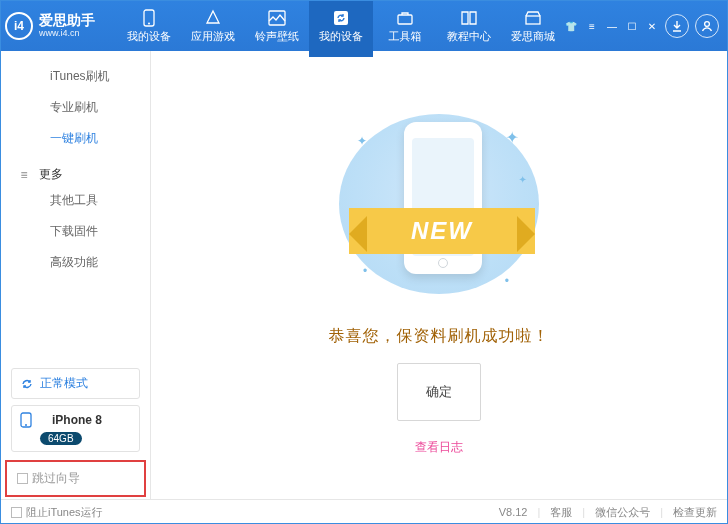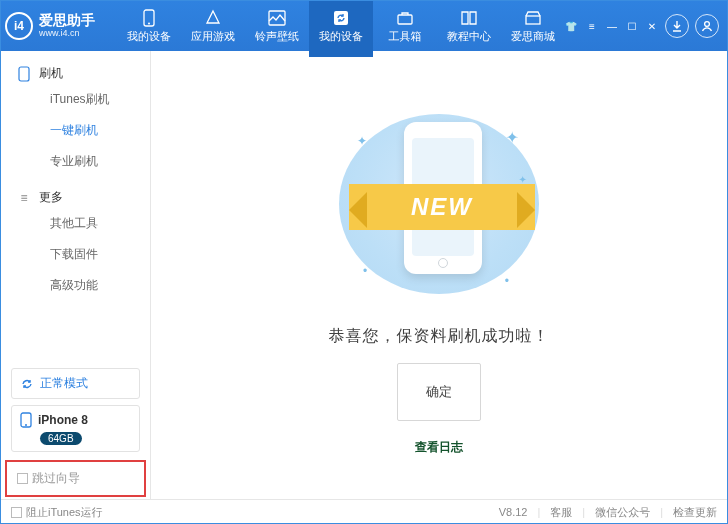"刷机" div.side-group { html: <div> <span> <svg> <rect></rect> </svg> </span> <span>刷机</span> </div> -> none }
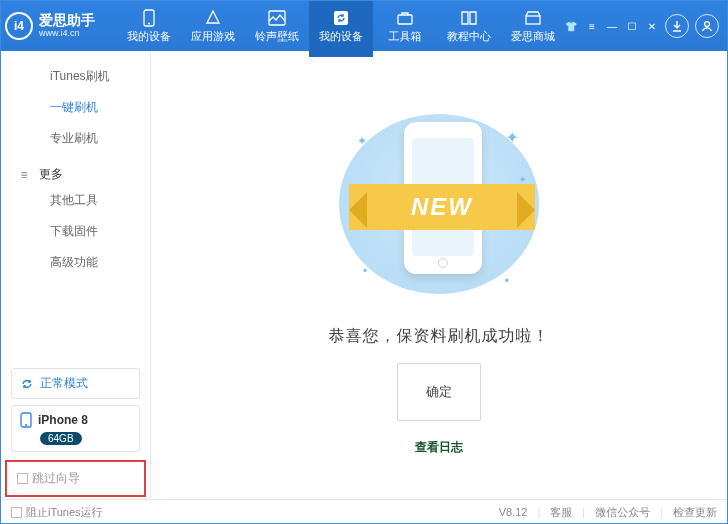"一键刷机" div.side-item { order: before "专业刷机" -> after "专业刷机" }
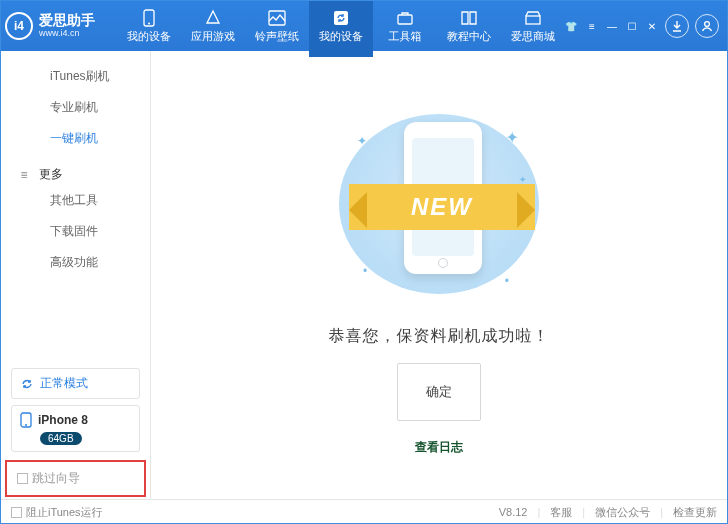"NEW" .ribbon { top: 80px -> 104px }
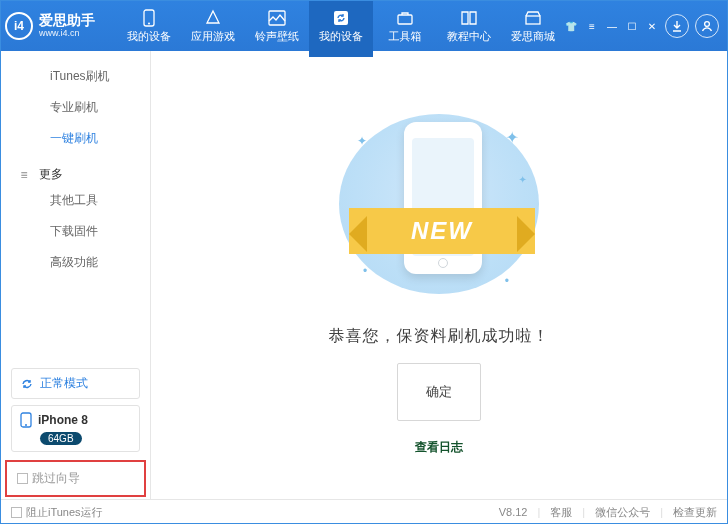"恭喜您，保资料刷机成功啦！" .msg { color: #404040 -> #a16207 }
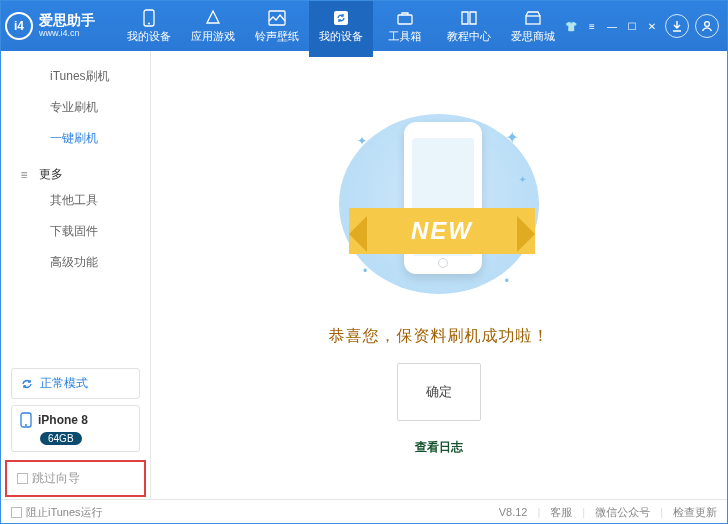"iPhone 8" .device-row { gap: 6px -> 20px }
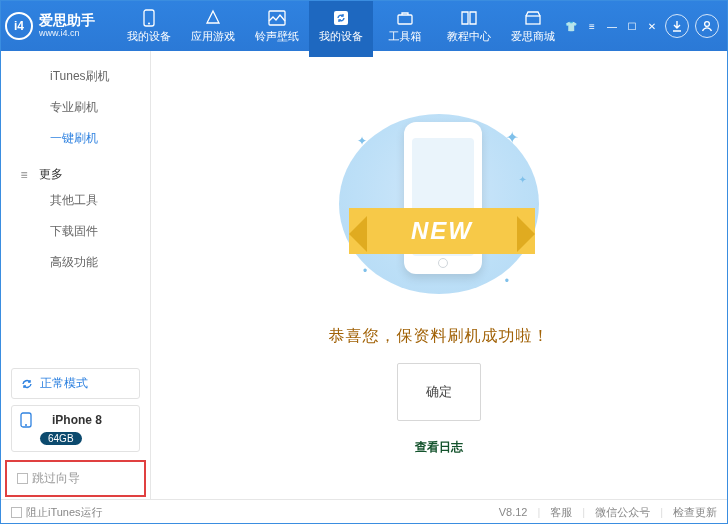"查看日志" .log-link { color: #14532d -> #ec4899; font-weight: bold -> none }
